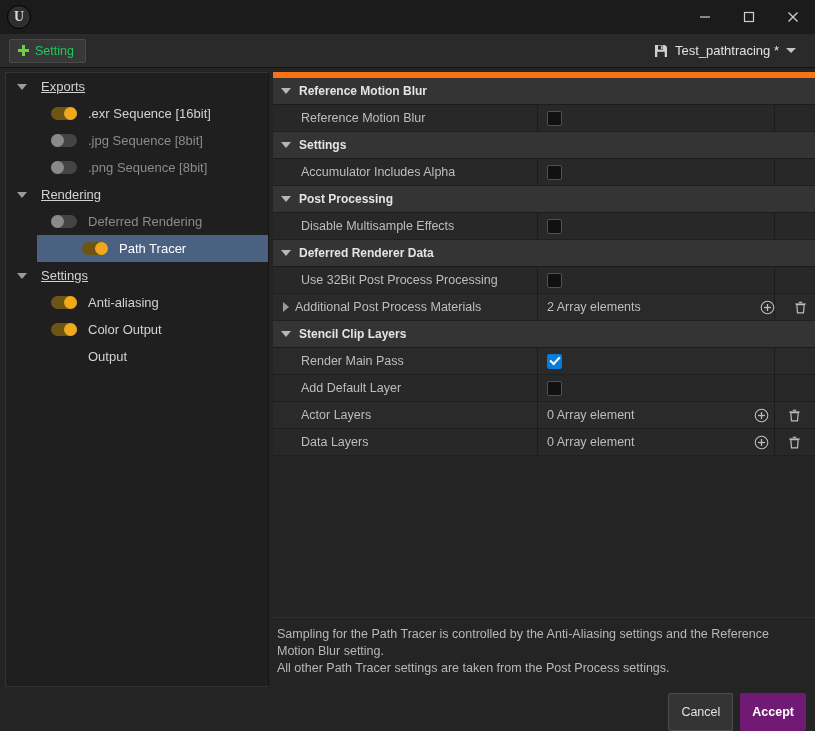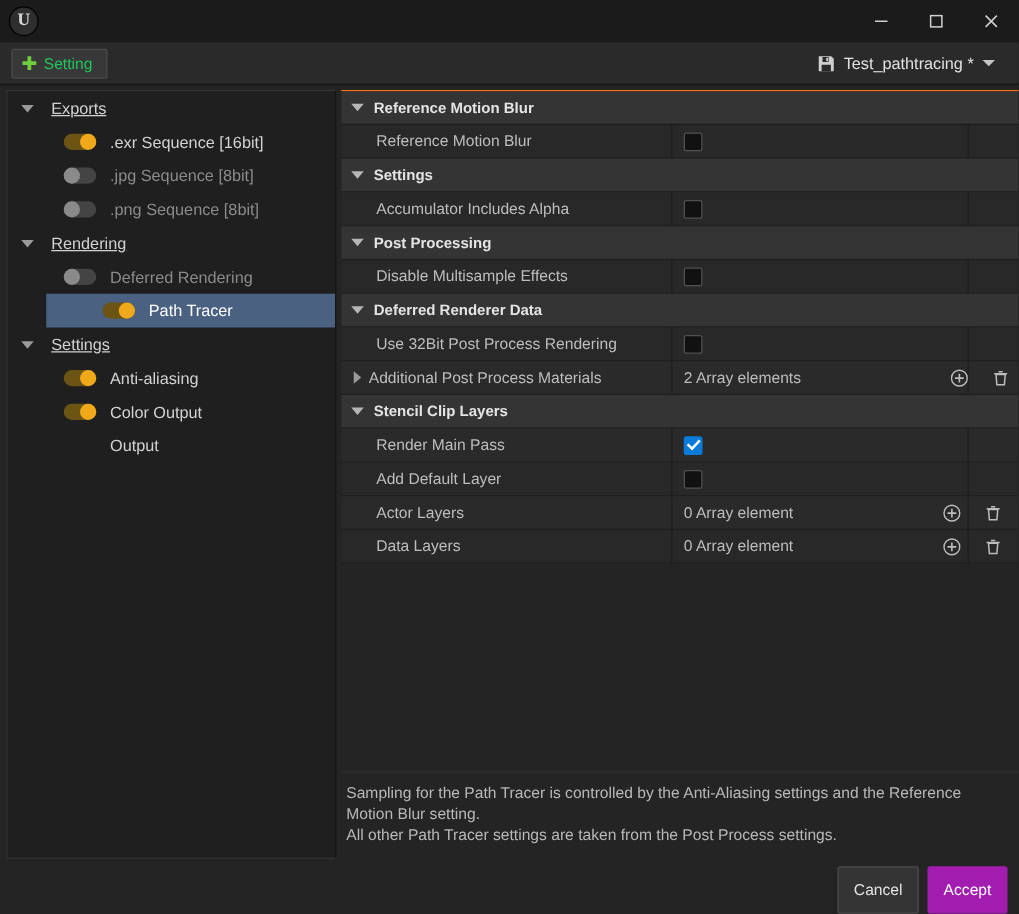"Reference Motion Blur" .prop-list { border-top: 1px solid #f97316 -> 6px solid #f97316 }
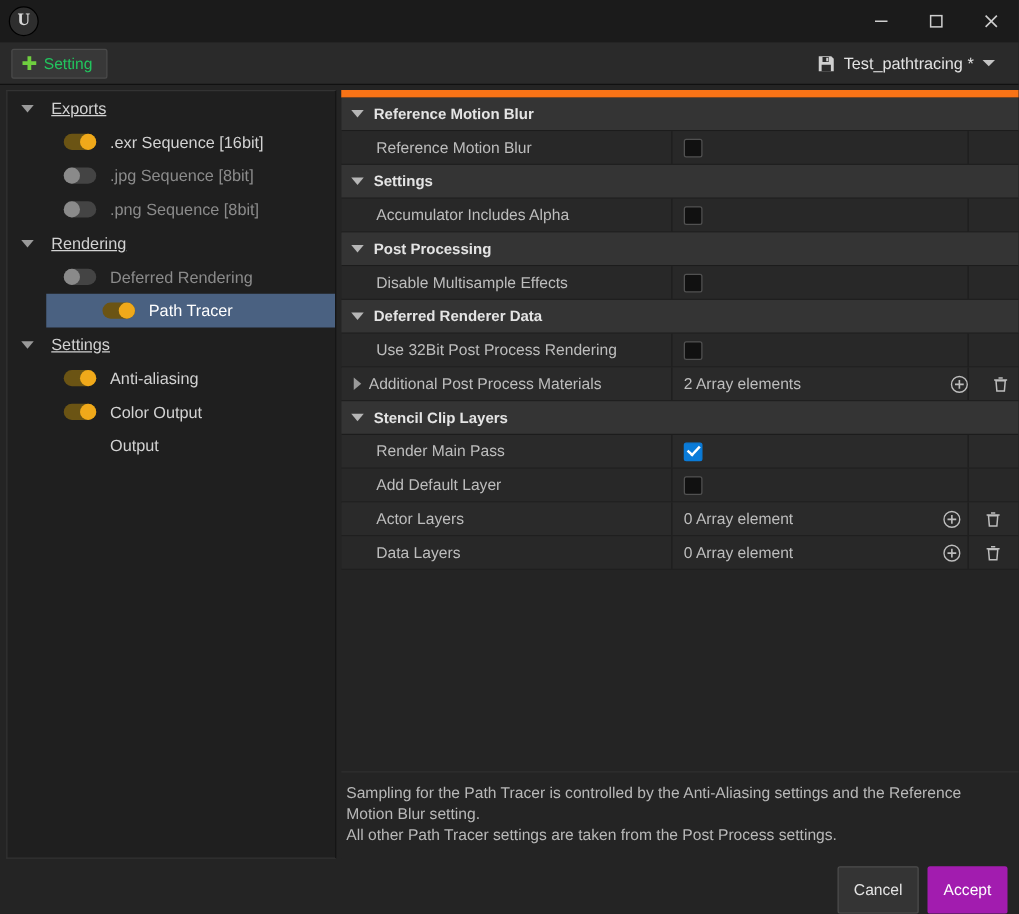"Use 32Bit Post Process Rendering" span.prop-label { text: Rendering -> Processing }
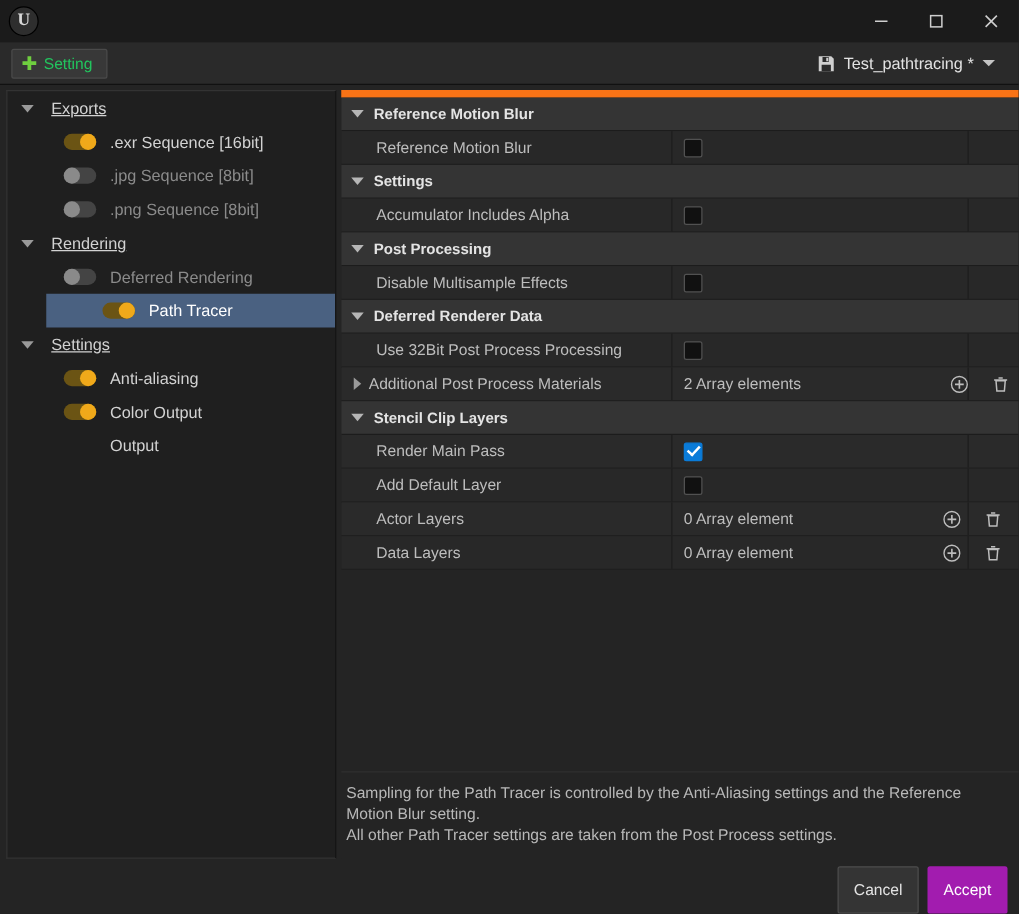"Accept" .btn.accept { background: #a21caf -> #701a75; font-weight: normal -> bold }
